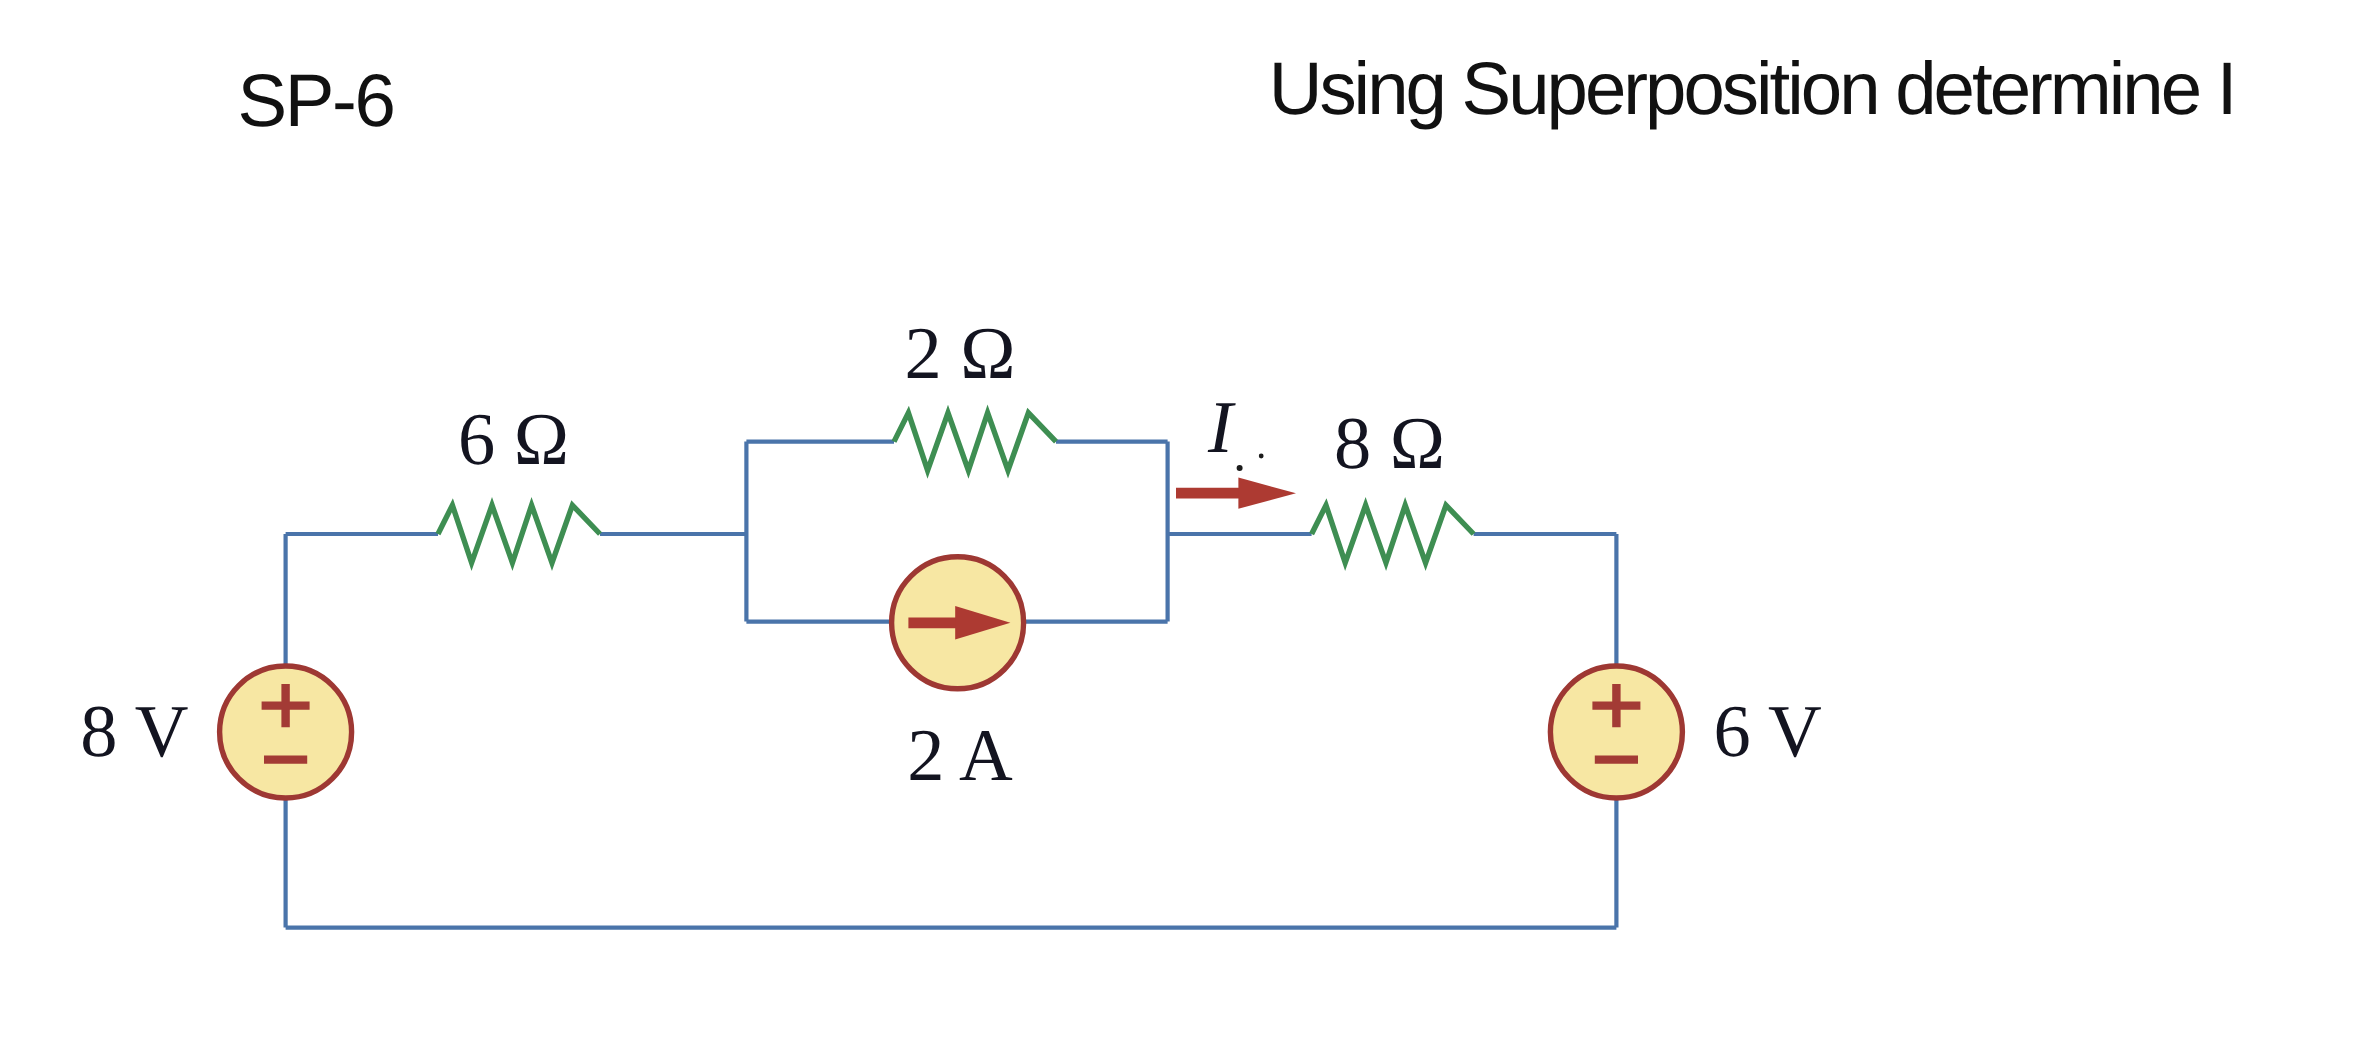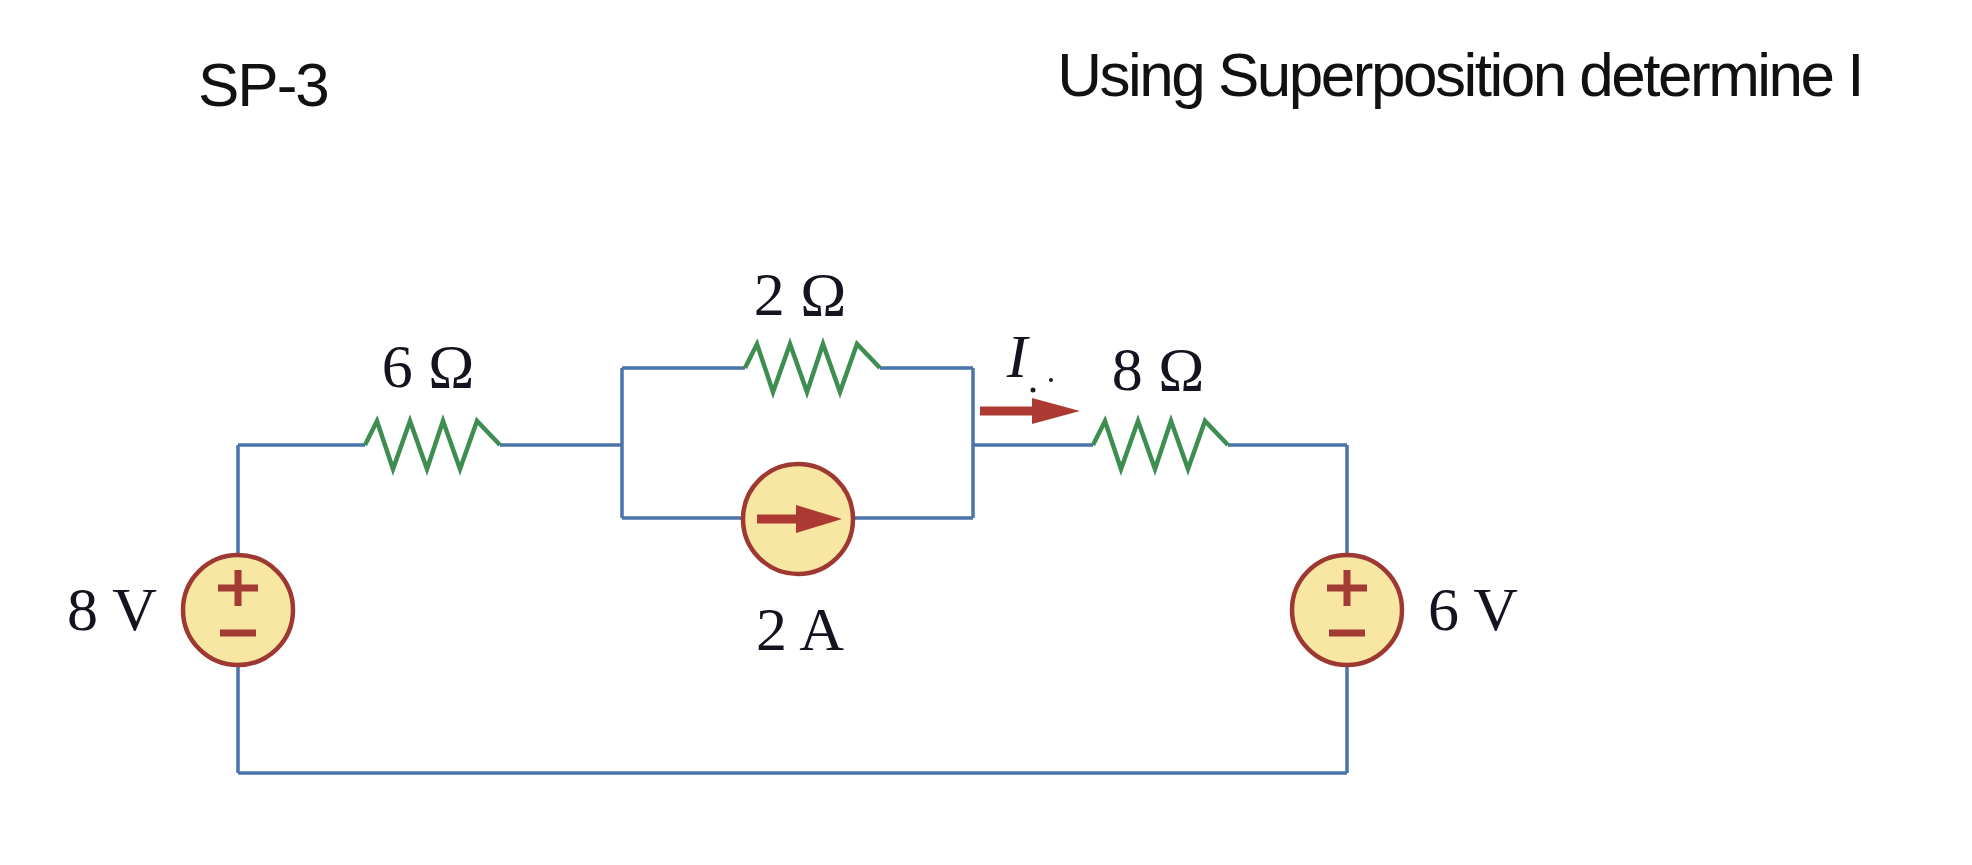"SP-3" div.problem-id { text: SP-3 -> SP-6 }
